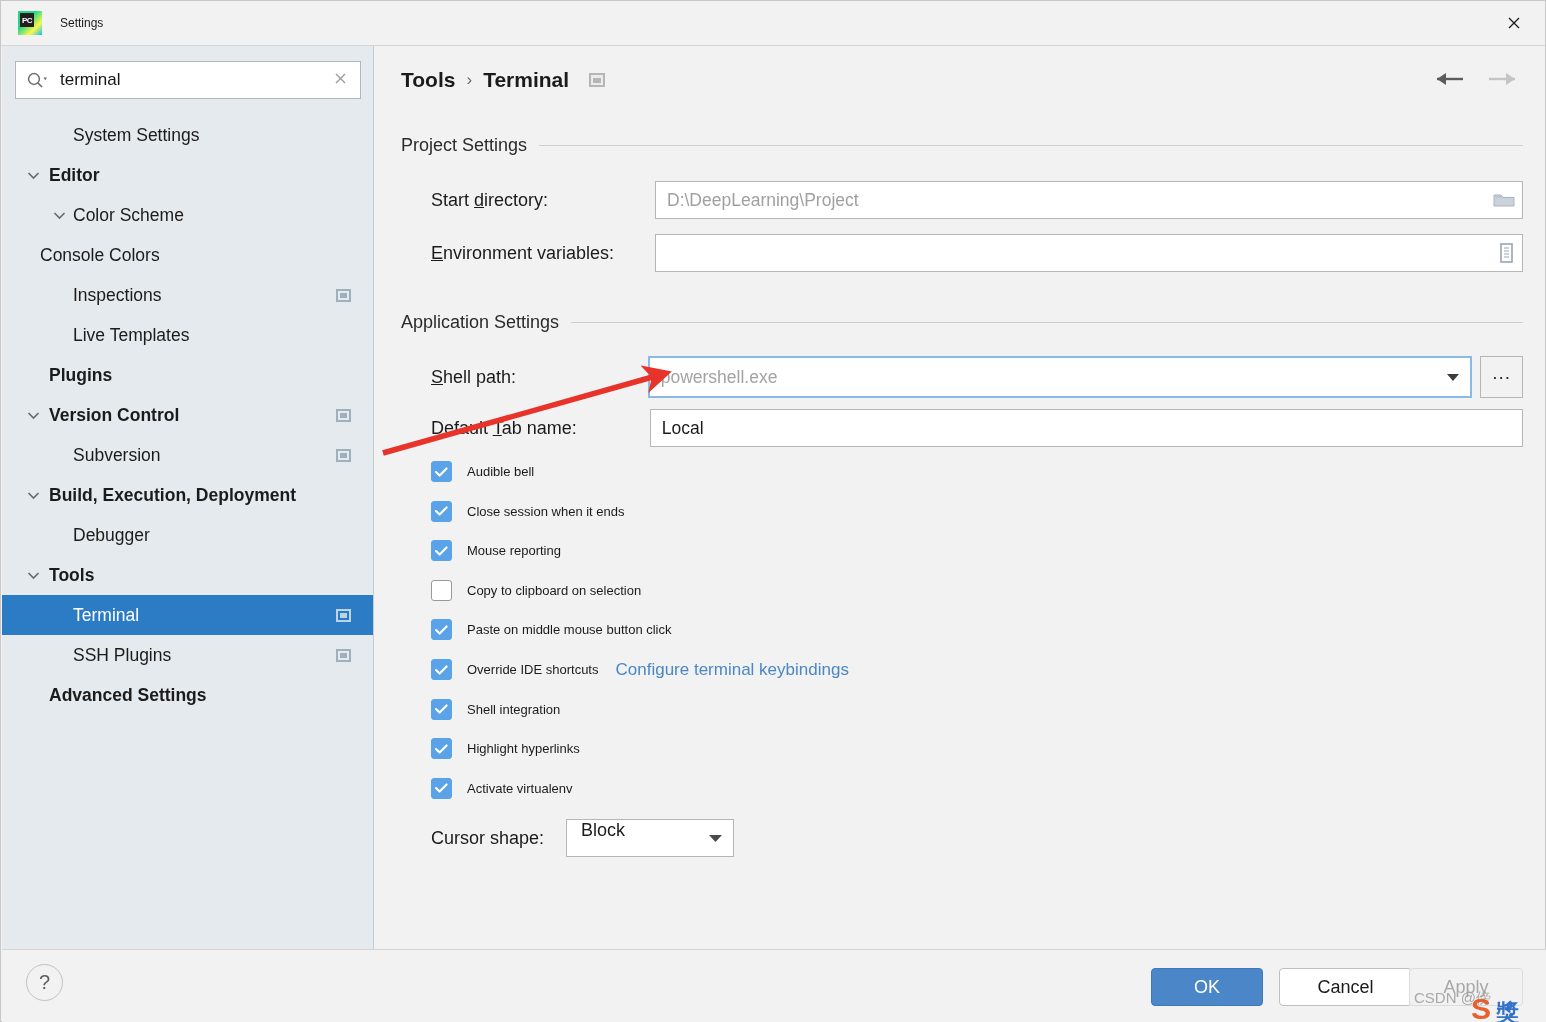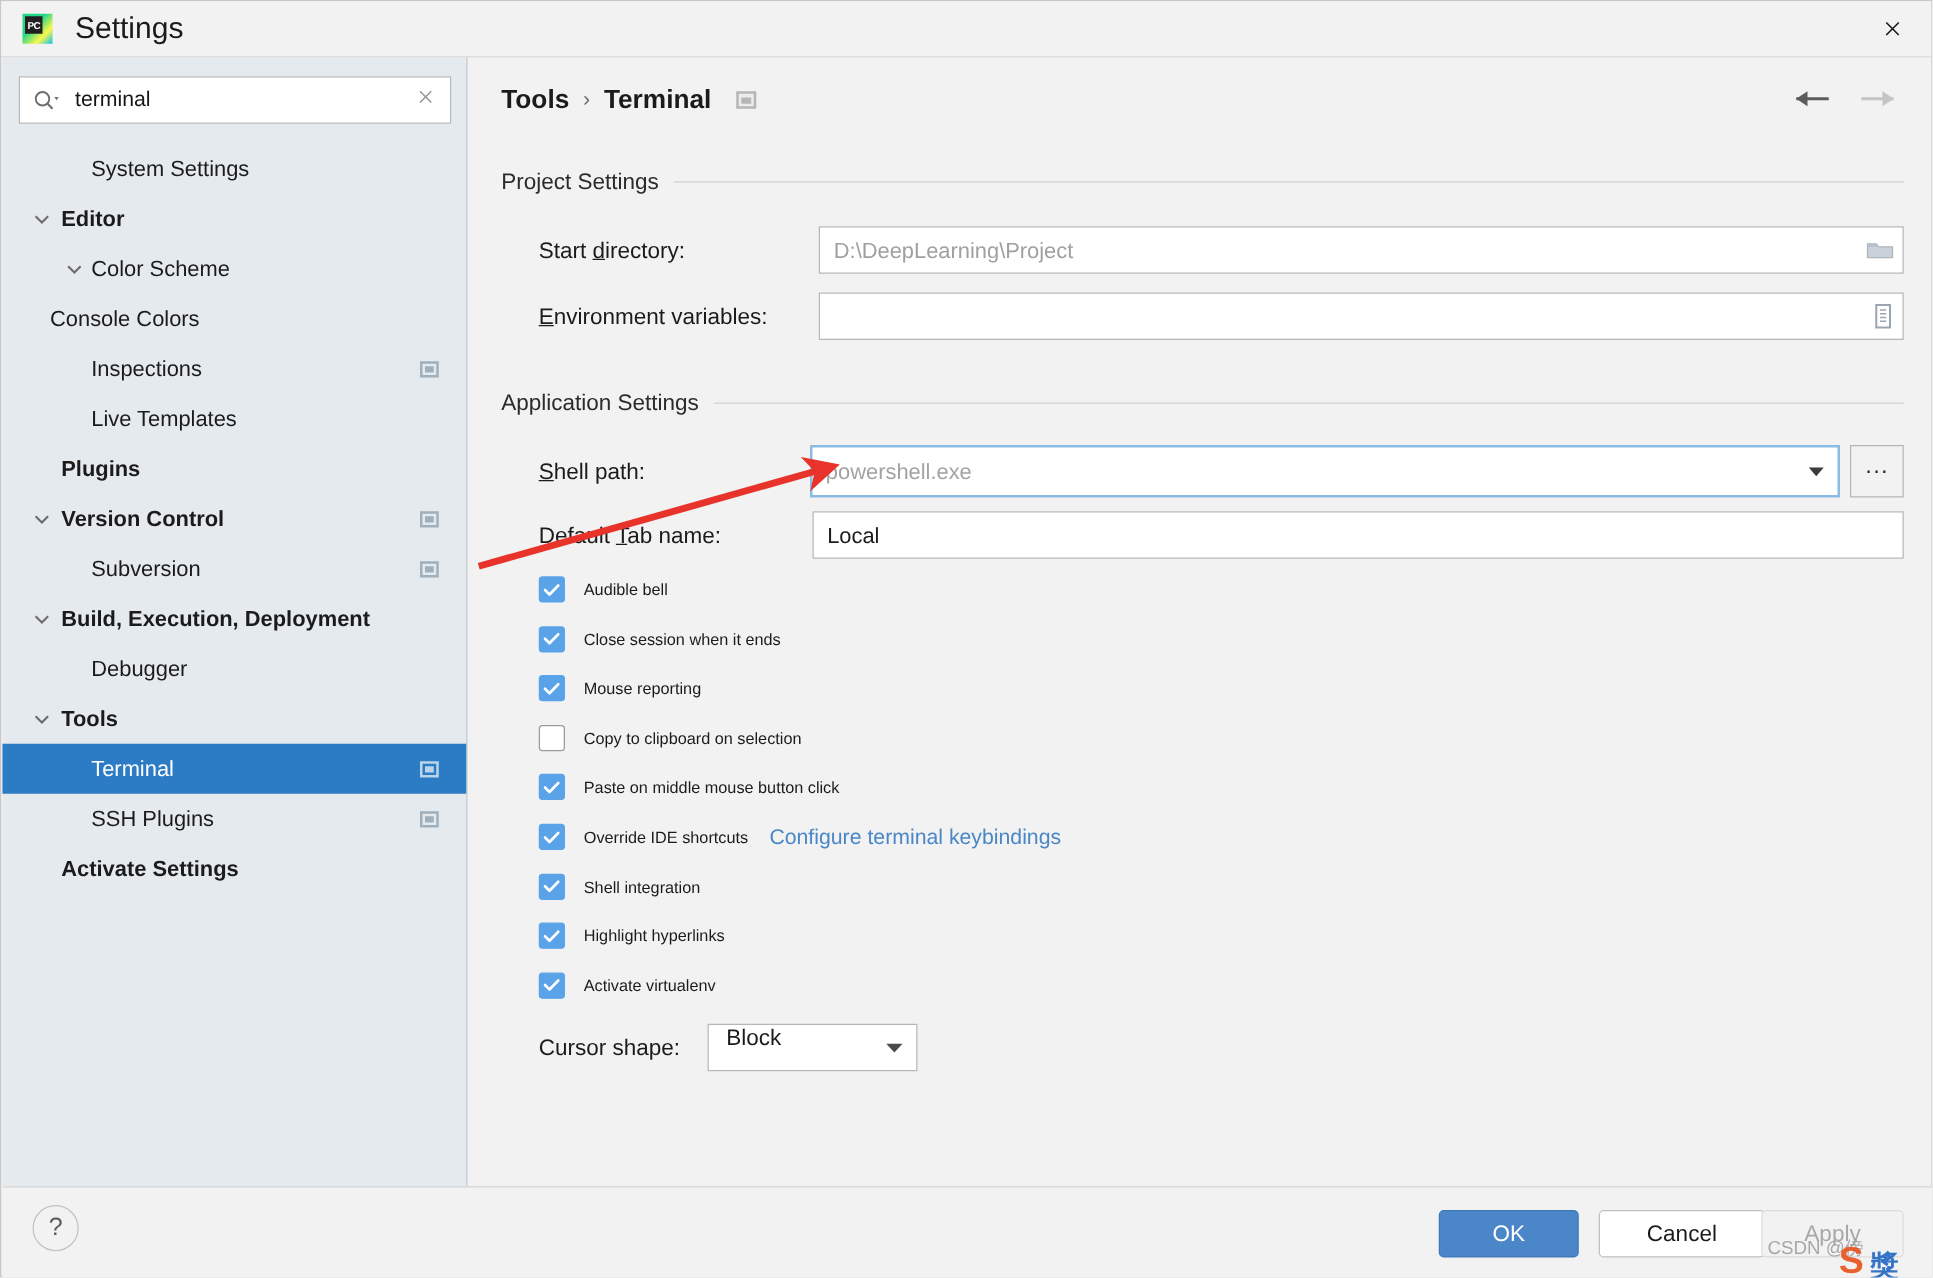"Settings" .title-text { font-size: 24px -> 12px }
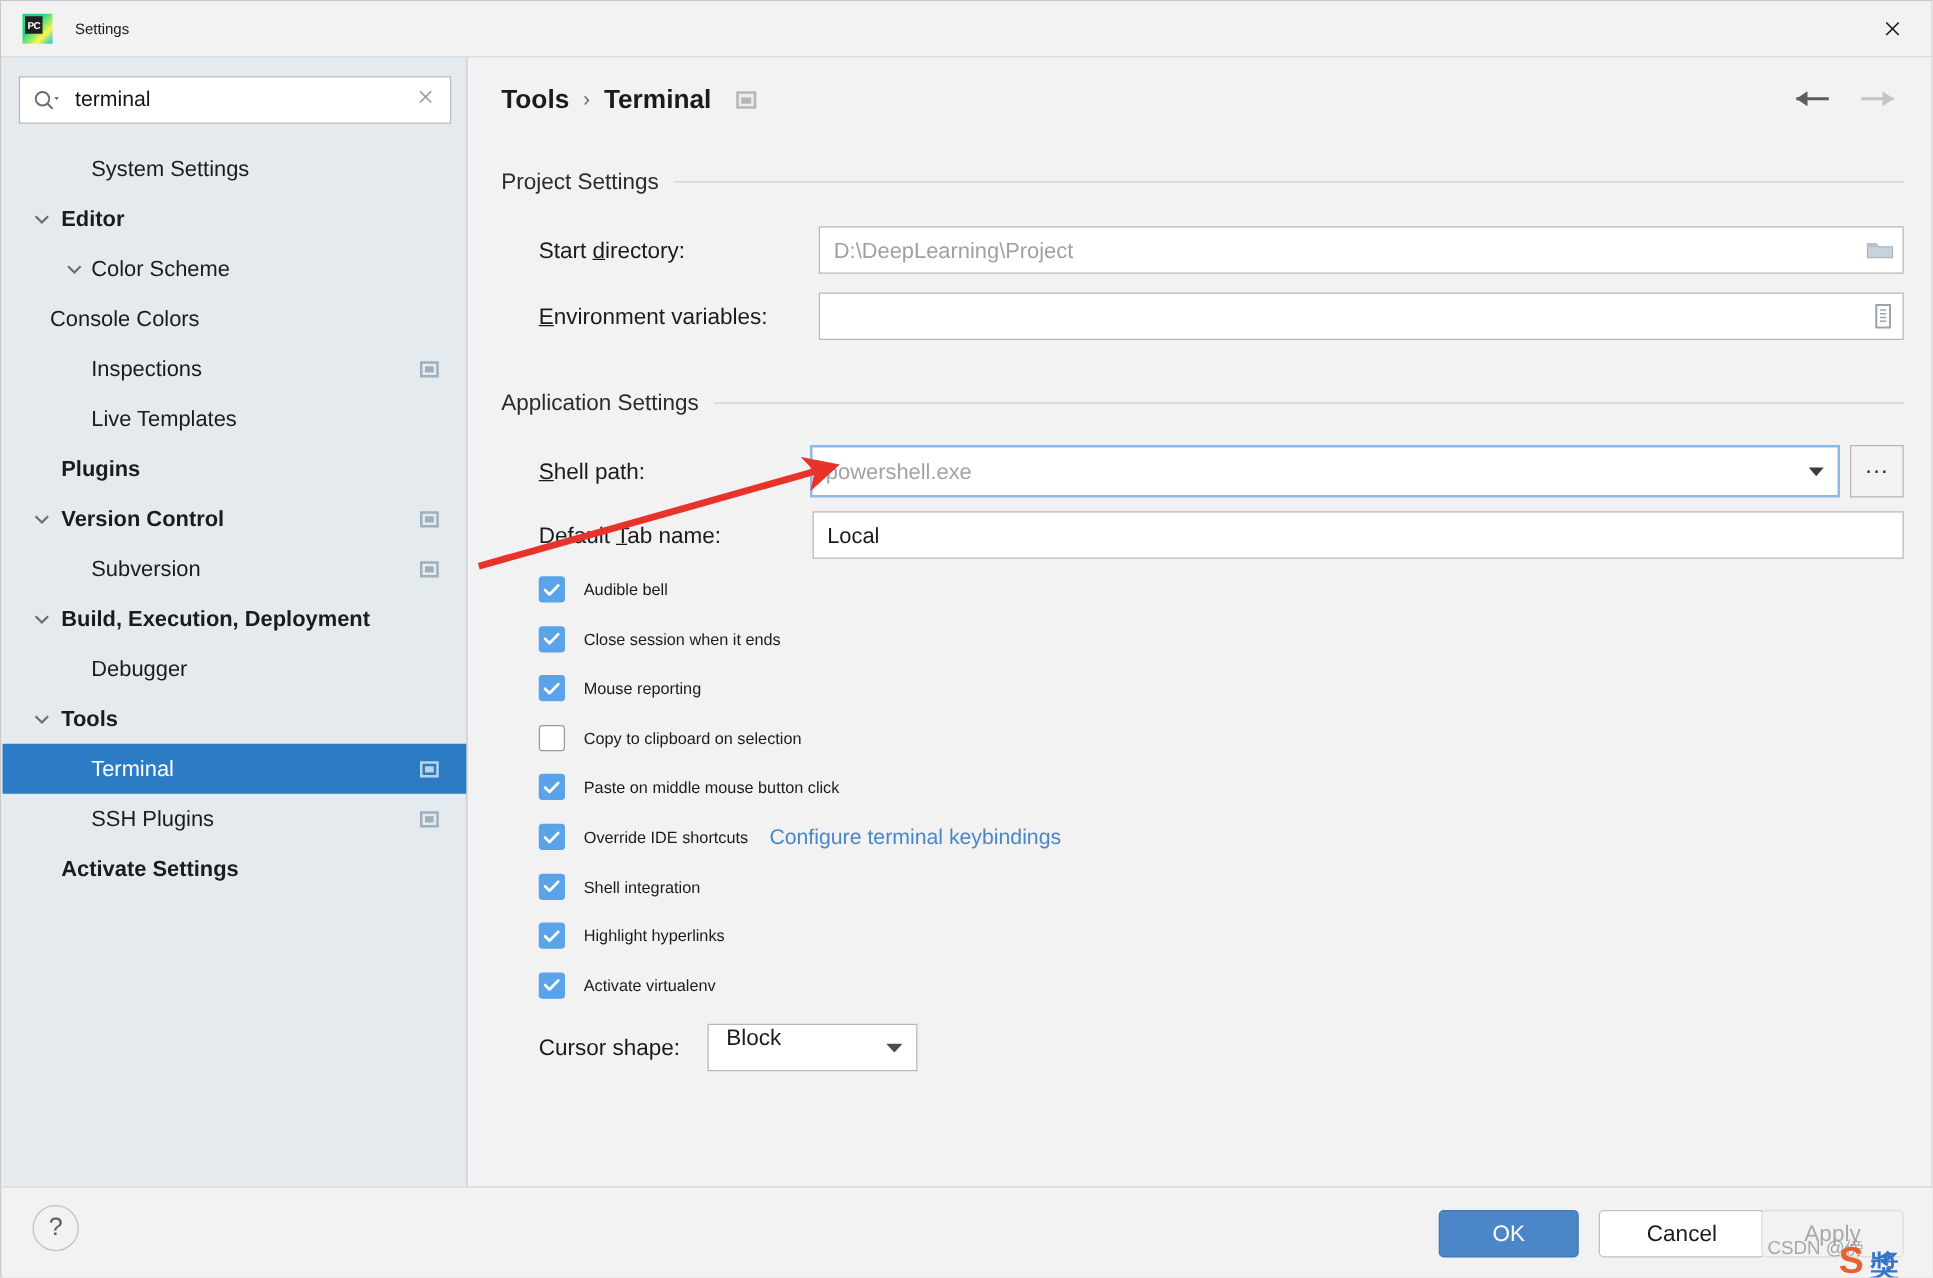"Activate Settings" span.tree-label { text: Activate -> Advanced }
